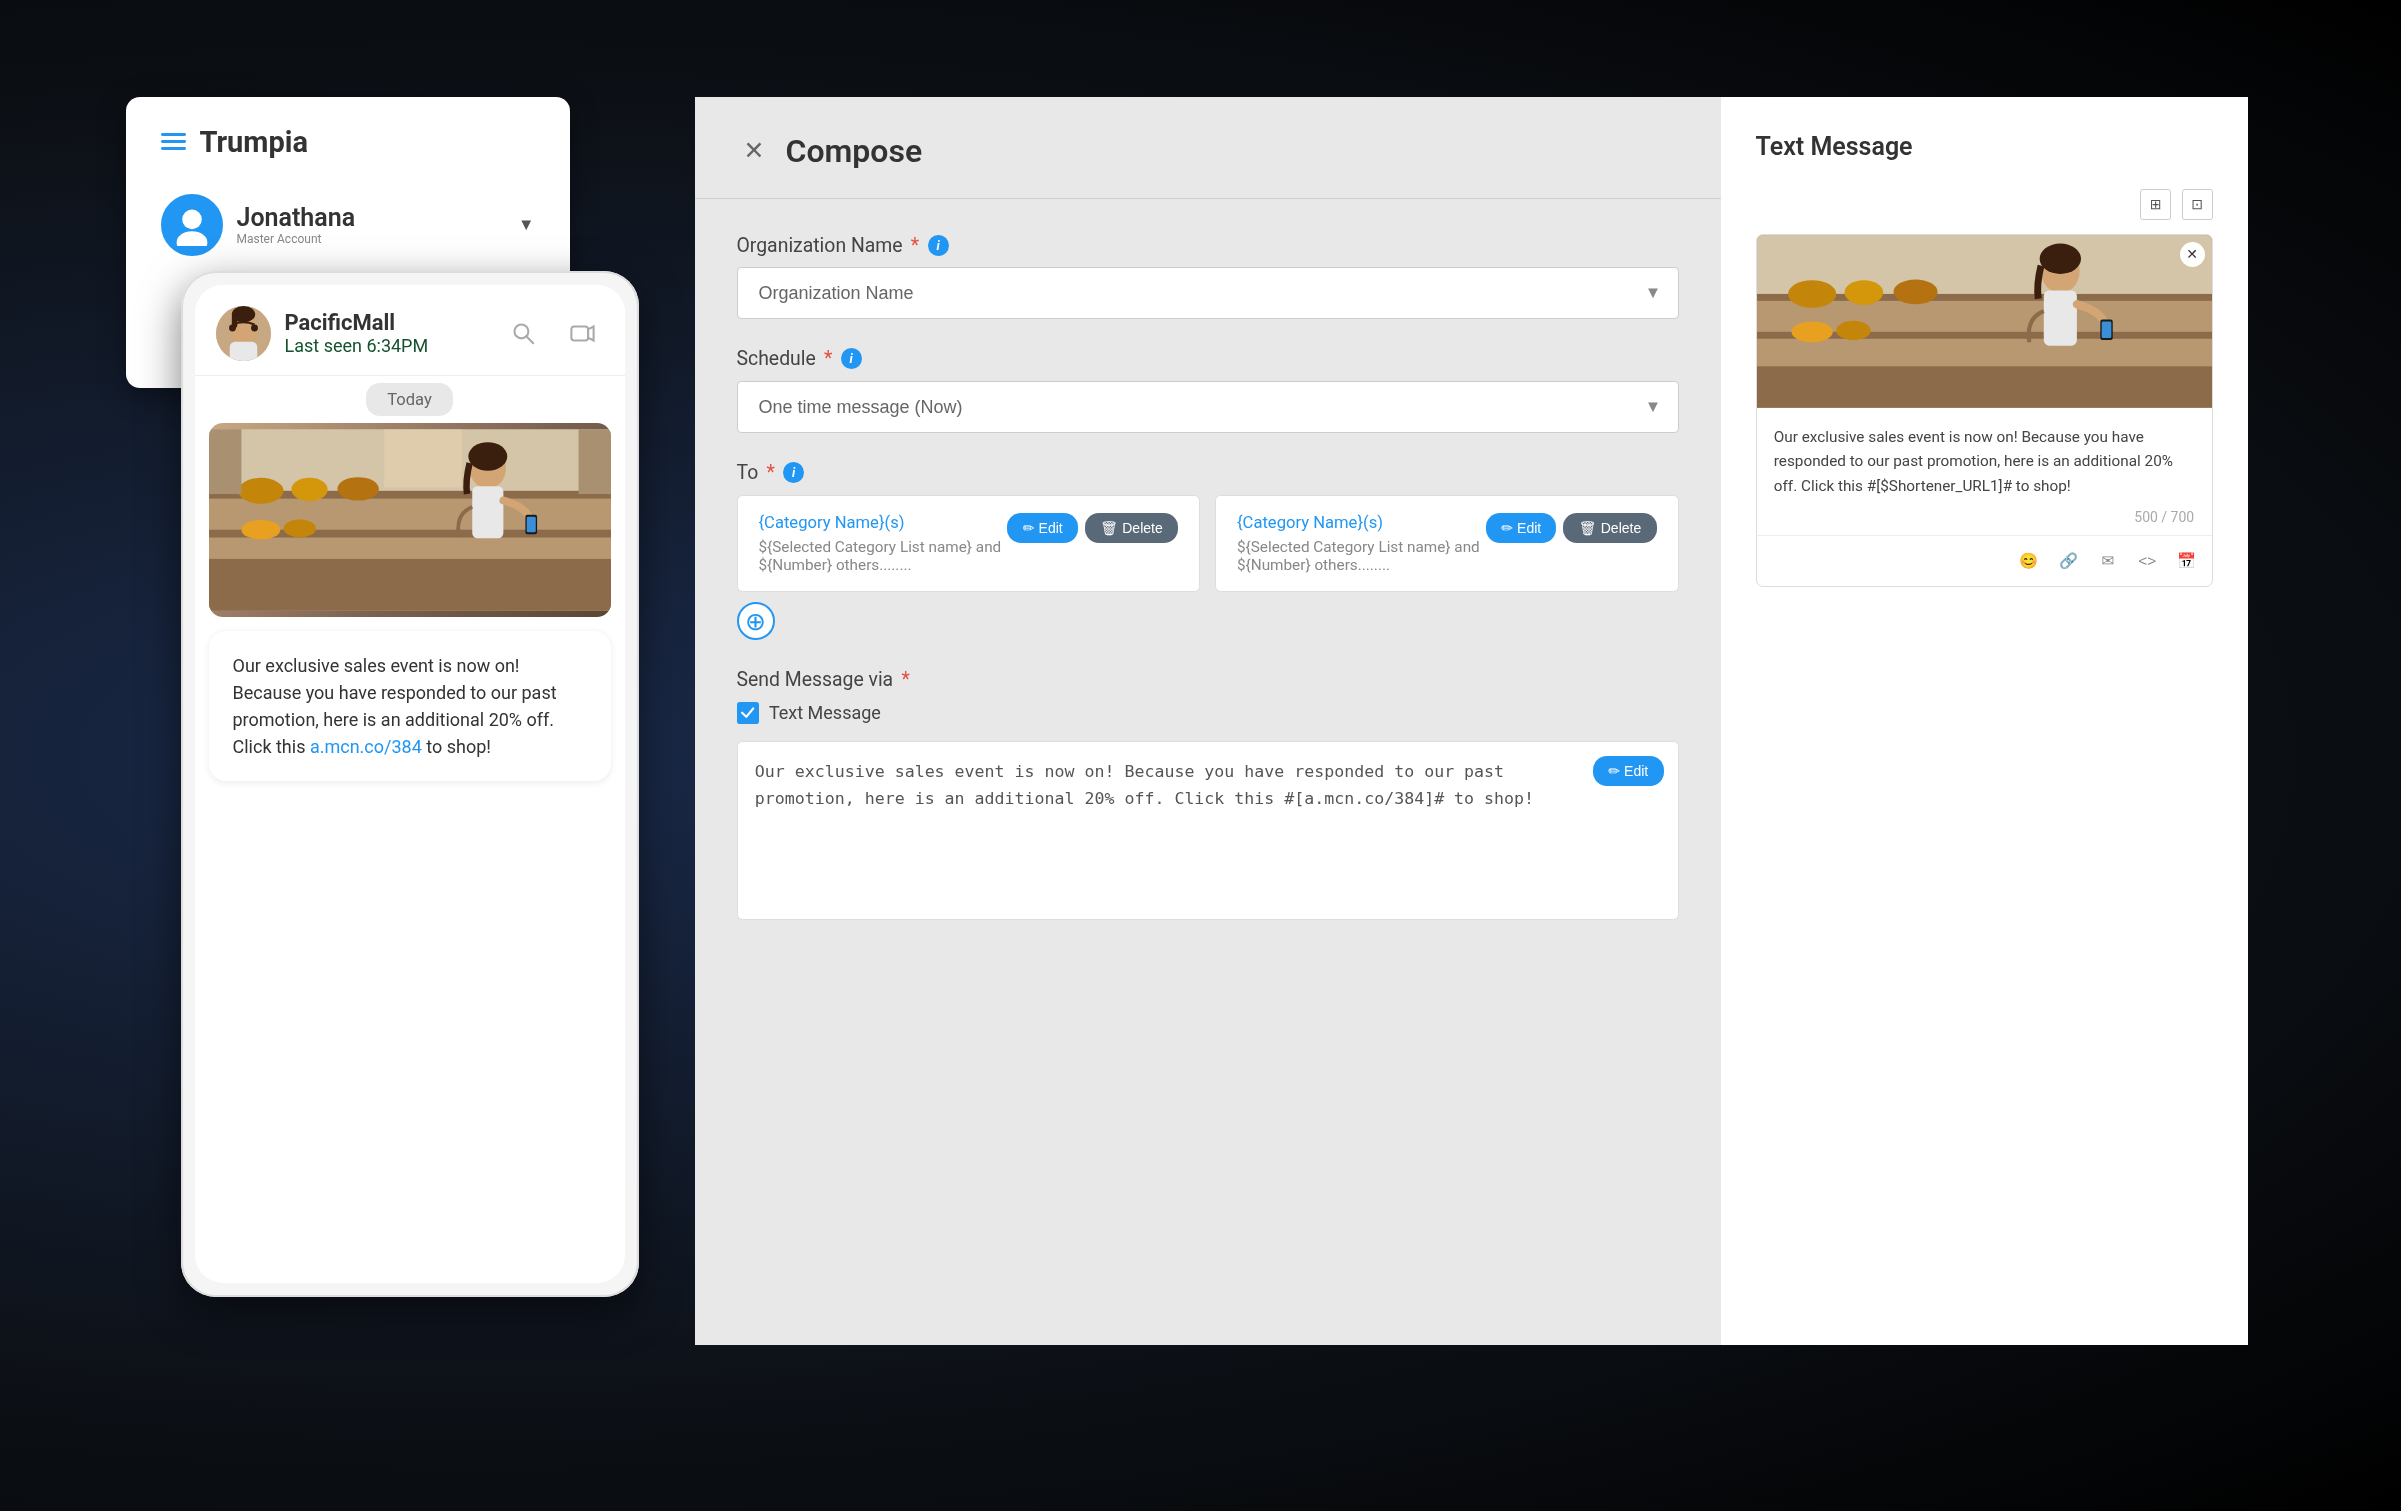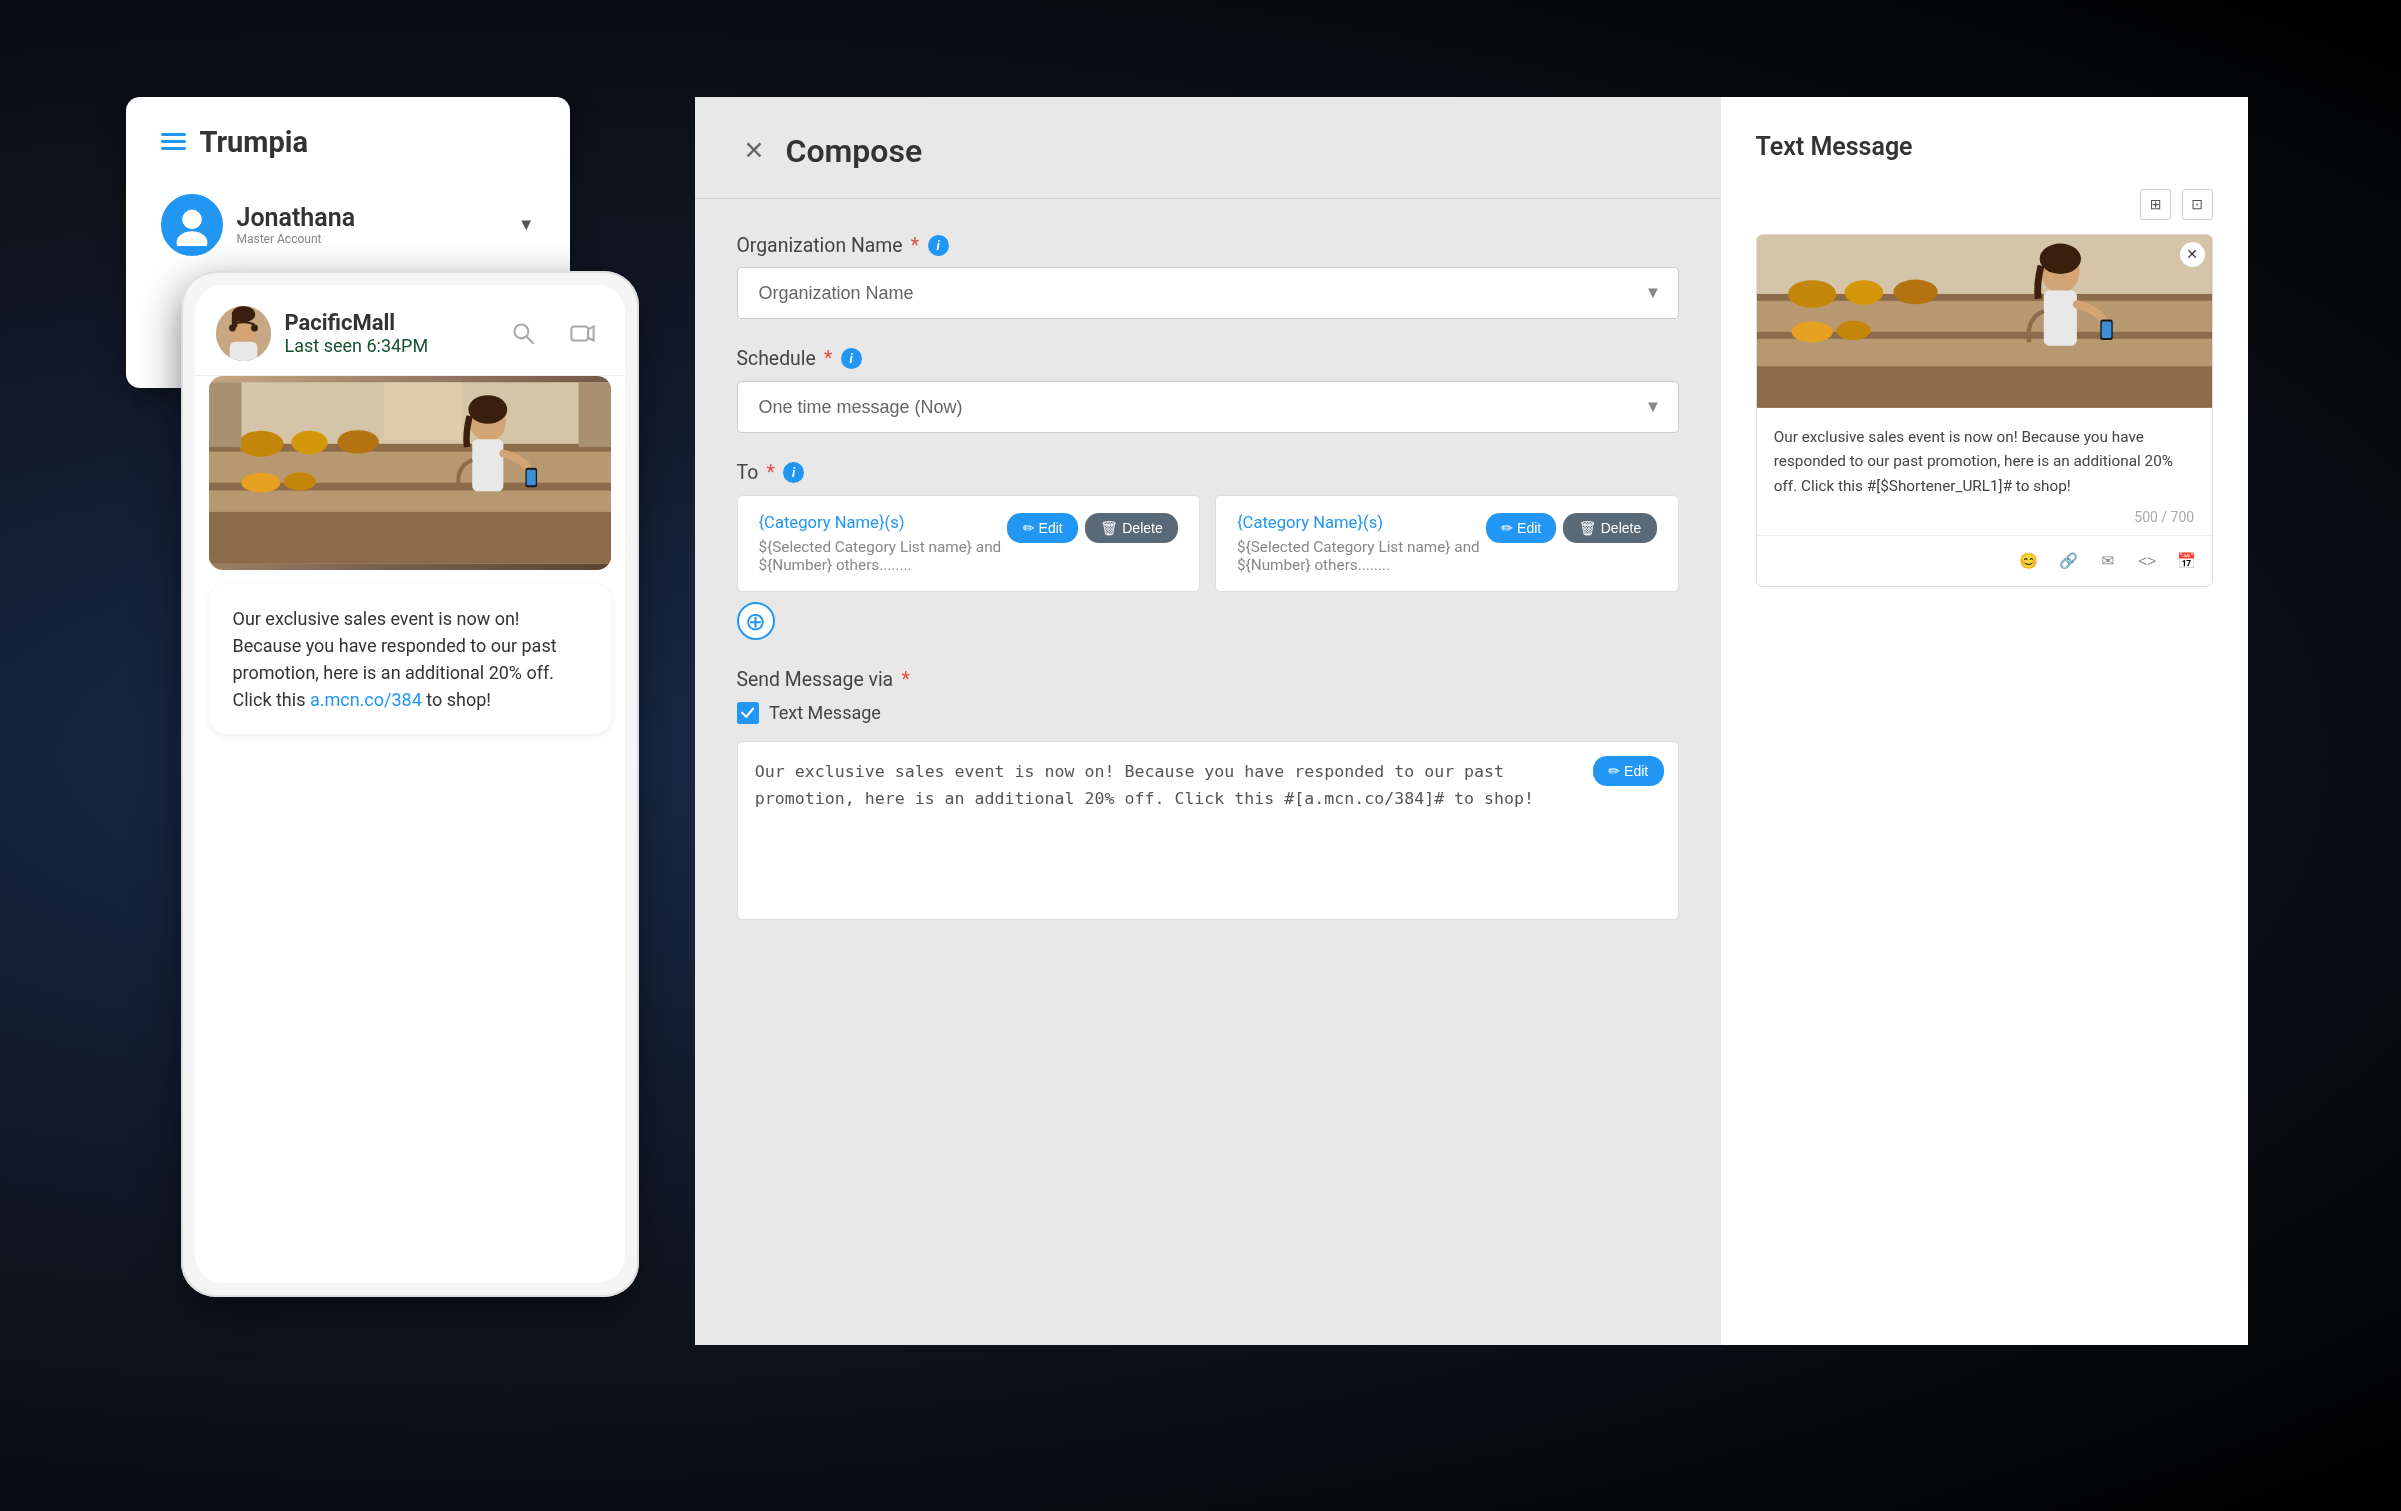"Today" div.today-badge { html: none -> <div> <span>Today</span> </div> }
